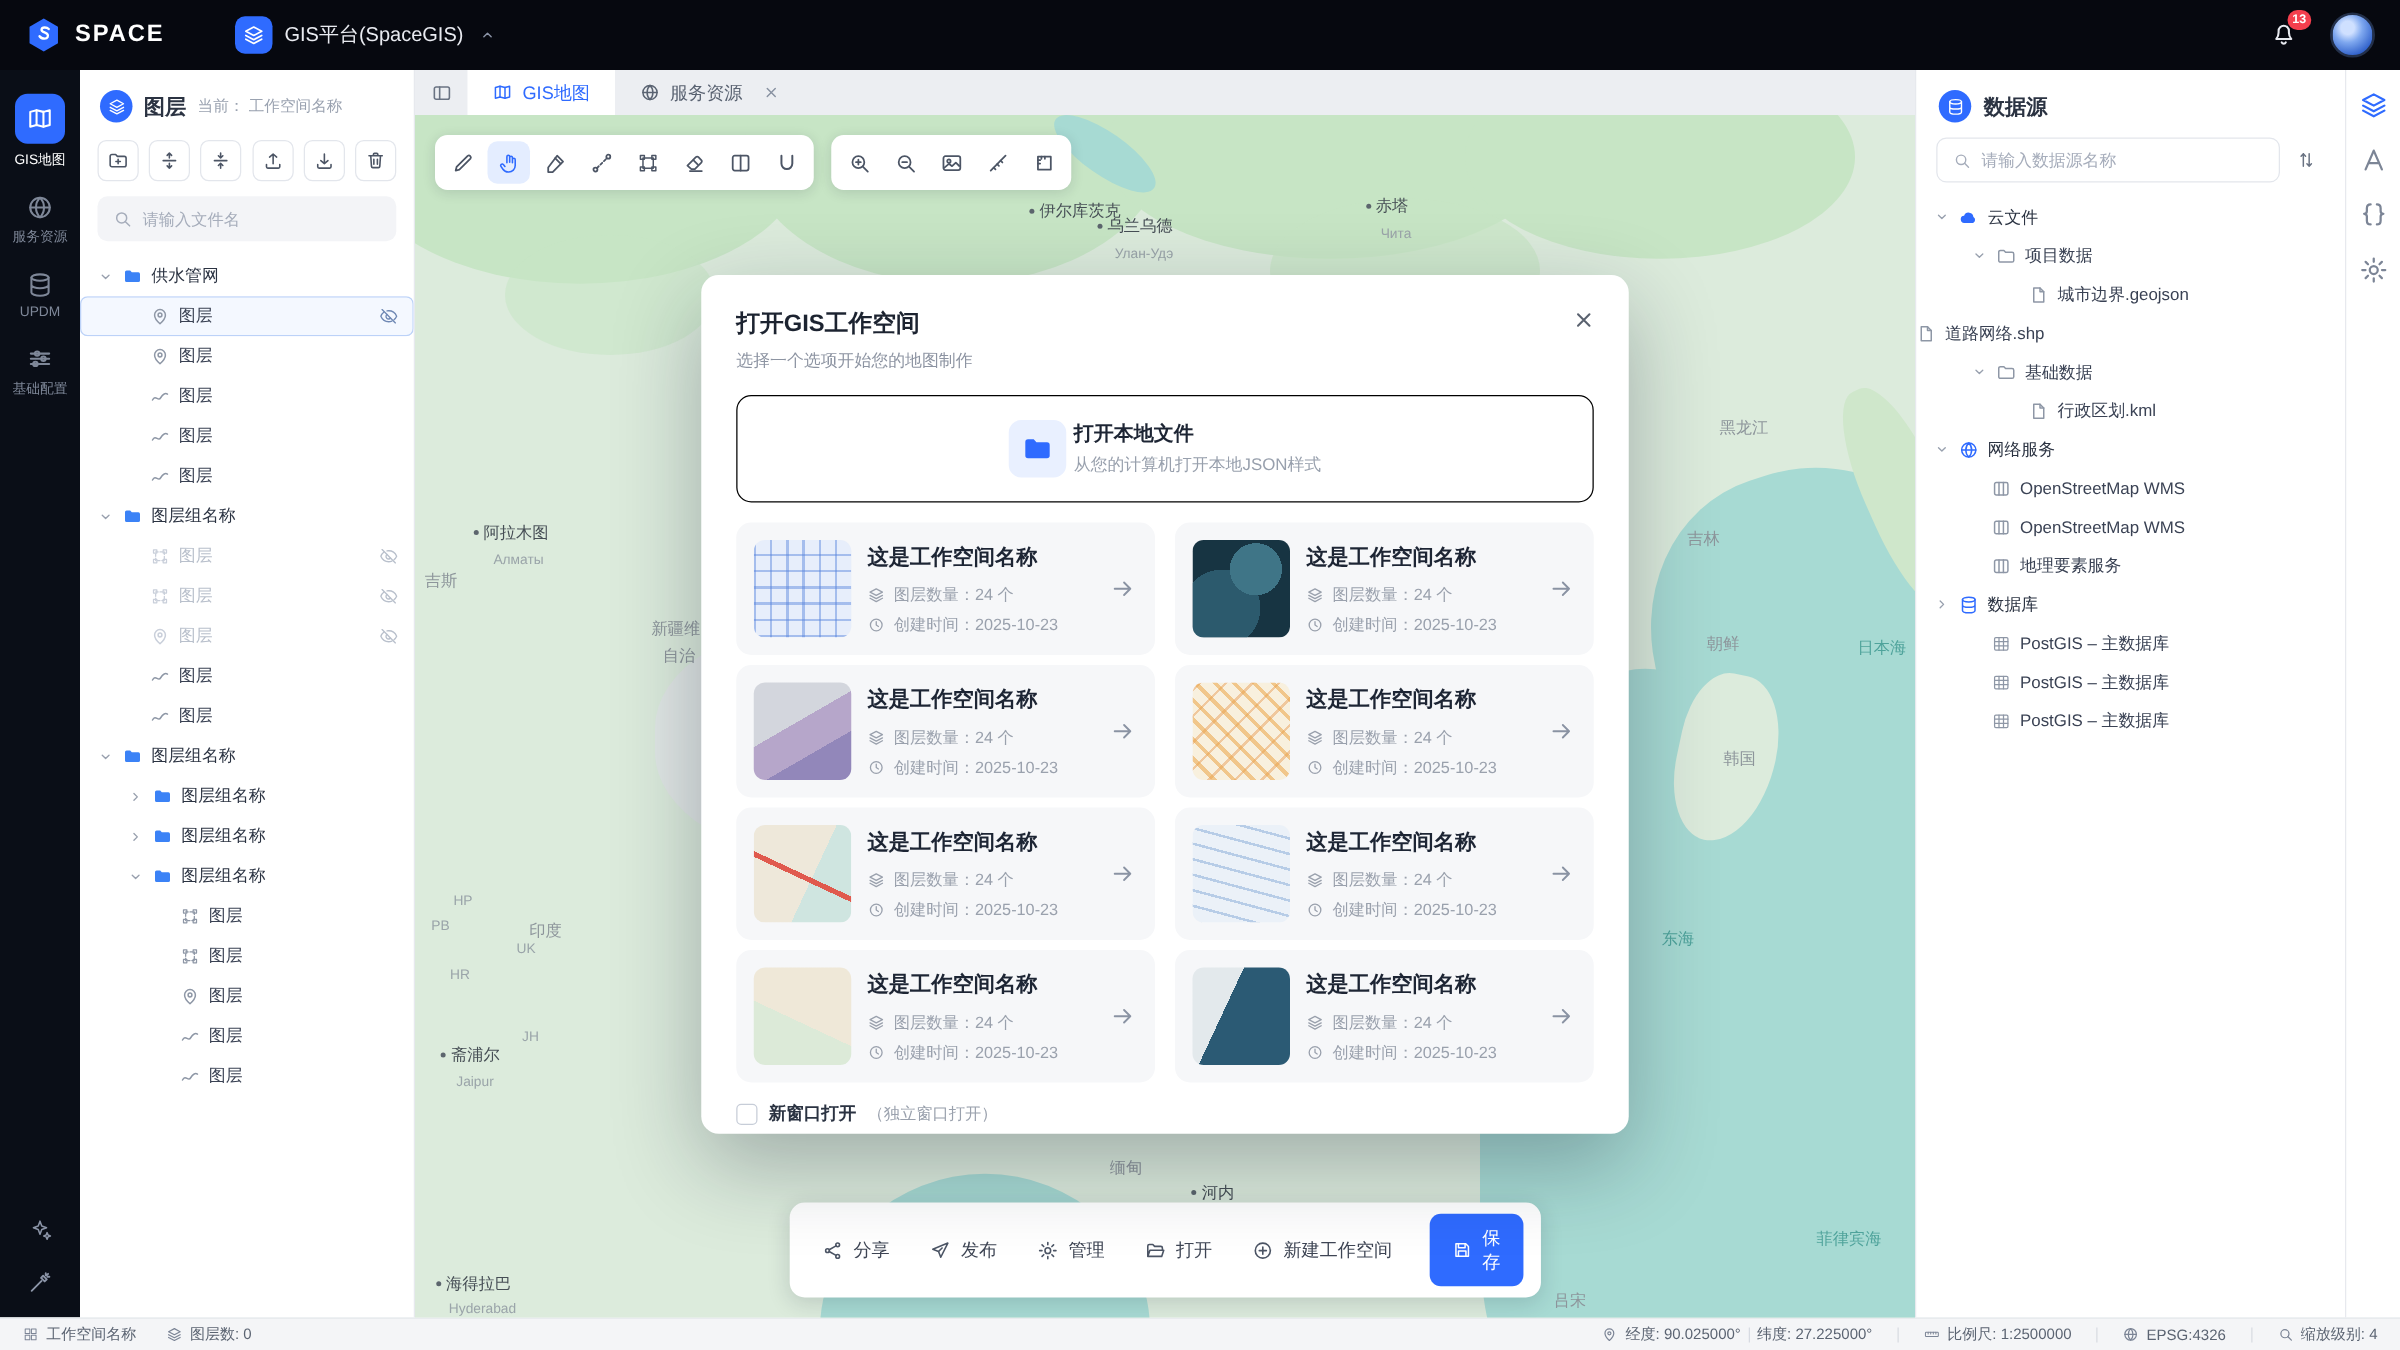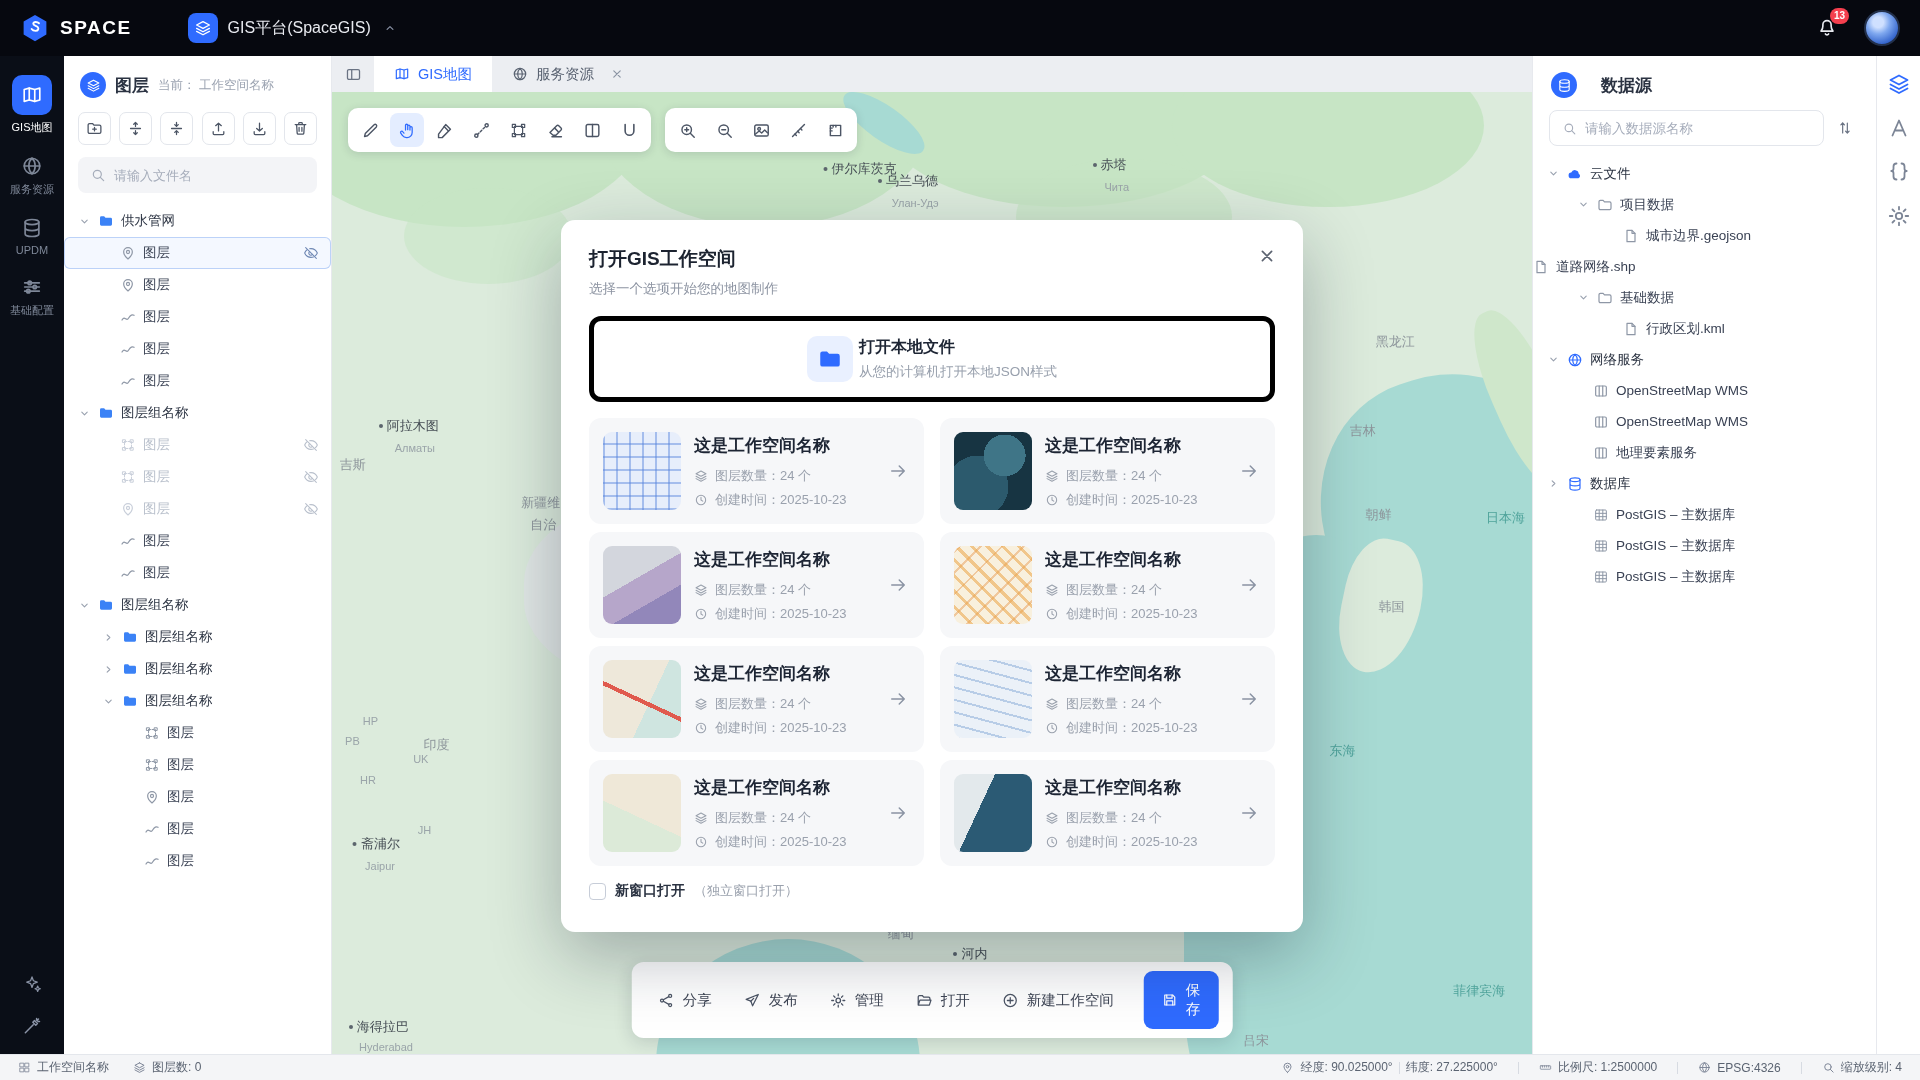"数据源" .rp-head { gap: 24px -> 10px }
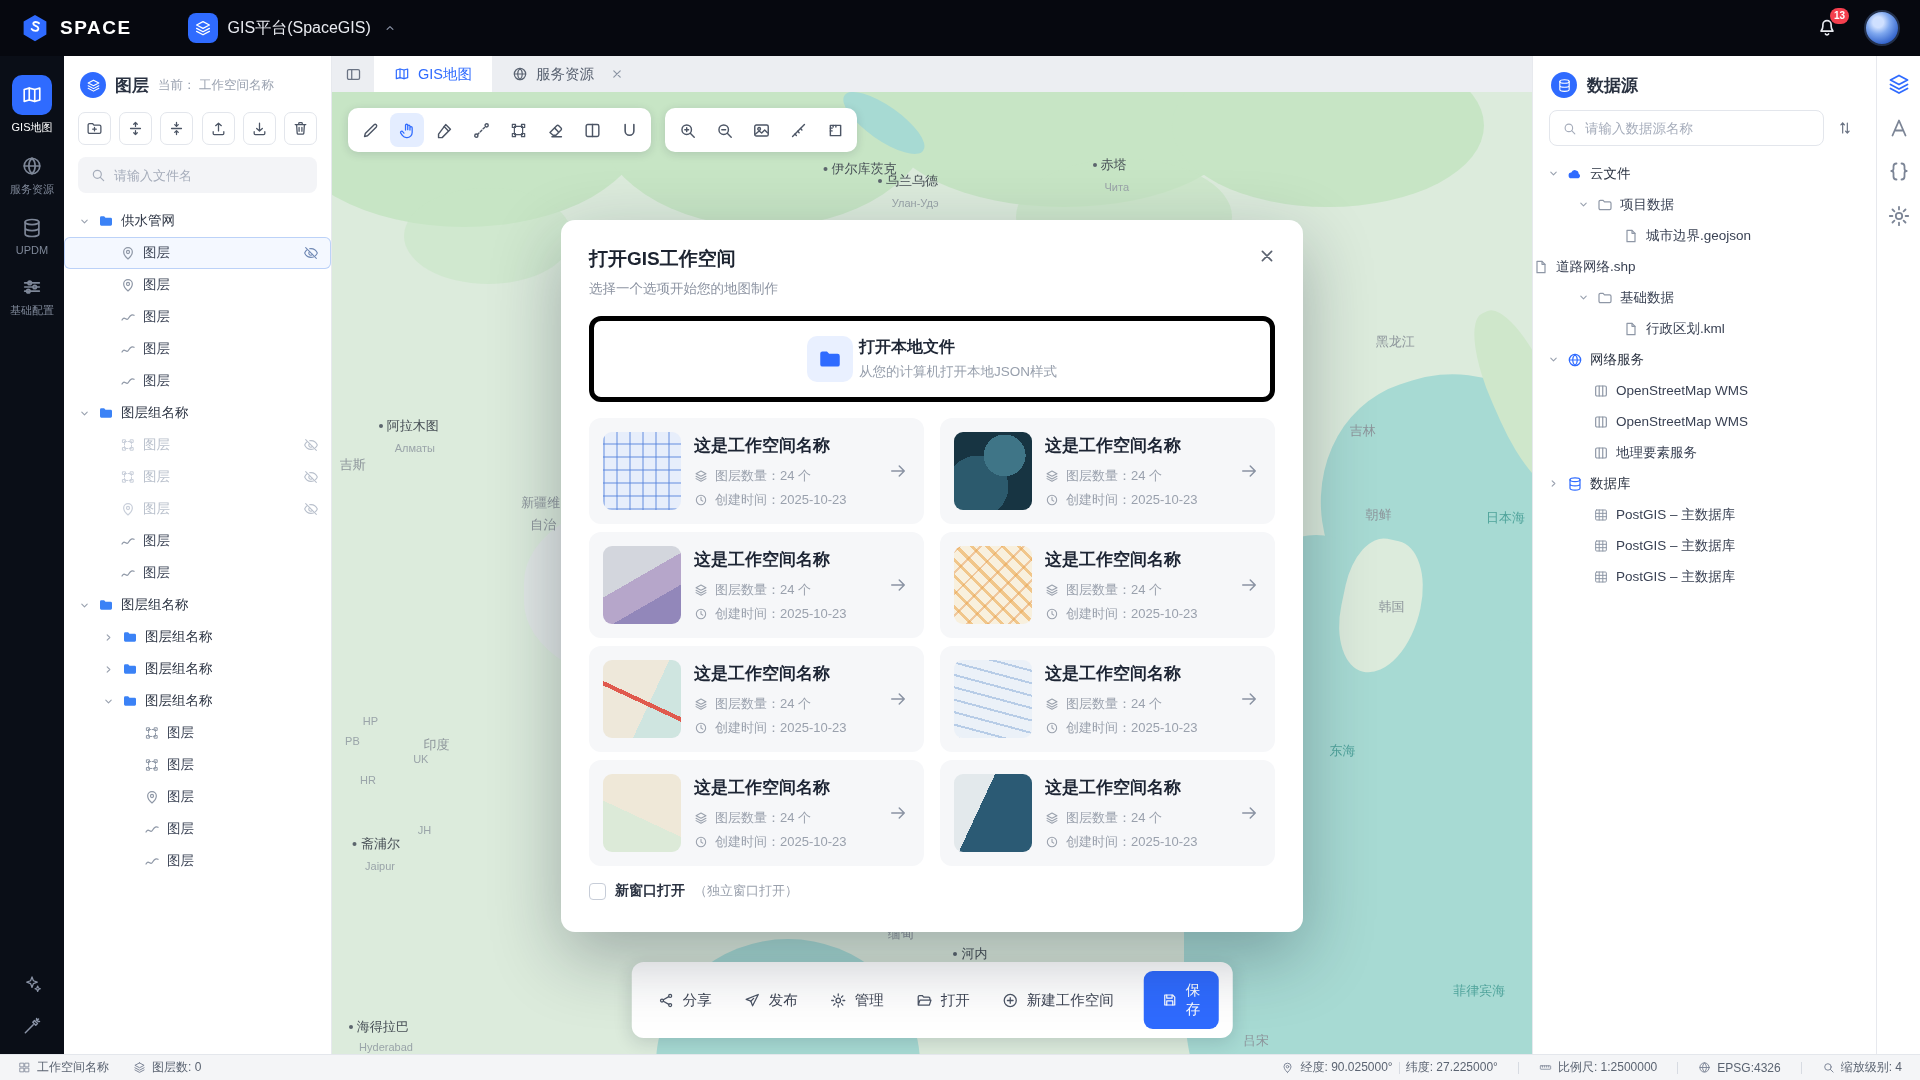"打开GIS工作空间" .modal { padding: 26px 28px 32px -> 26px 28px 7px }
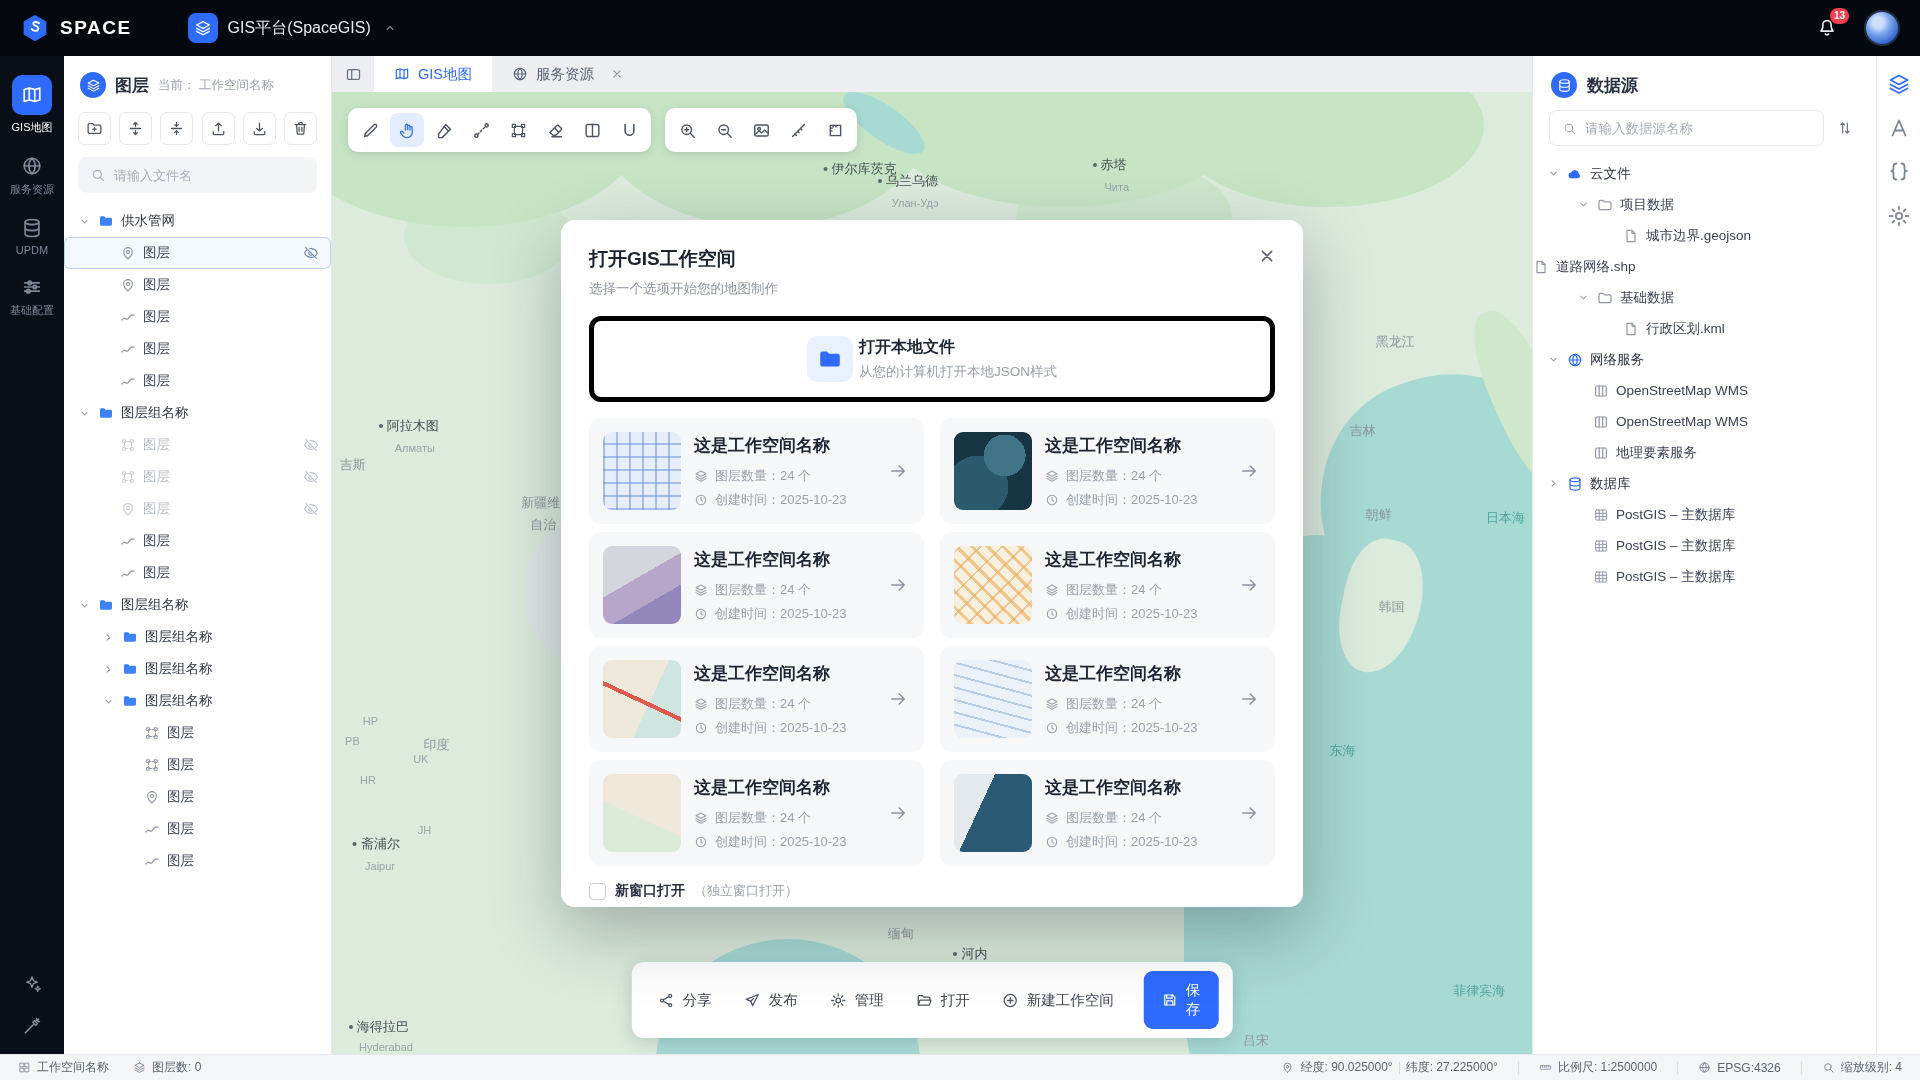"打开本地文件" .local-card { border: 5px solid #000000 -> 1px solid #000000 }
